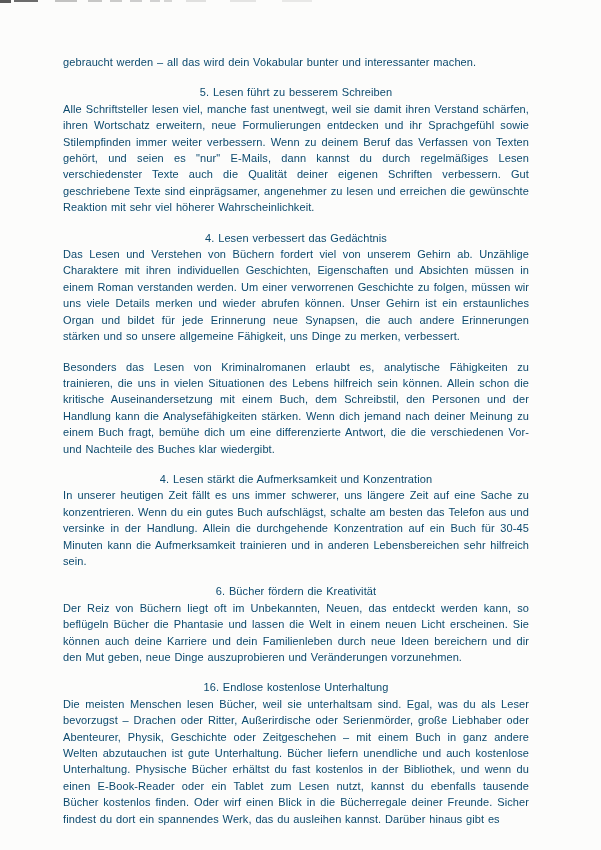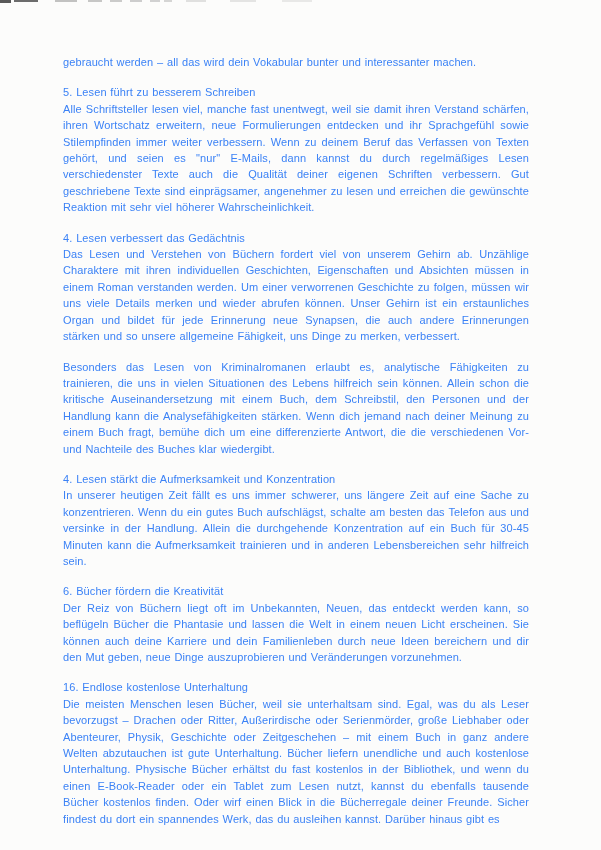"gebraucht werden – all das" .page { color: #3b82f6 -> #0c4a6e }
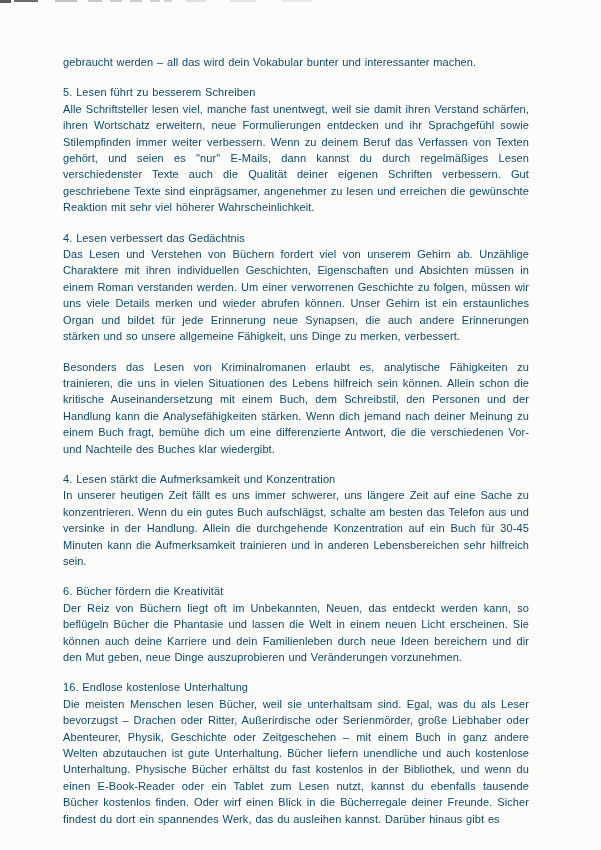"5. Lesen führt zu besserem" .text-col p.heading { text-align: left -> center }
